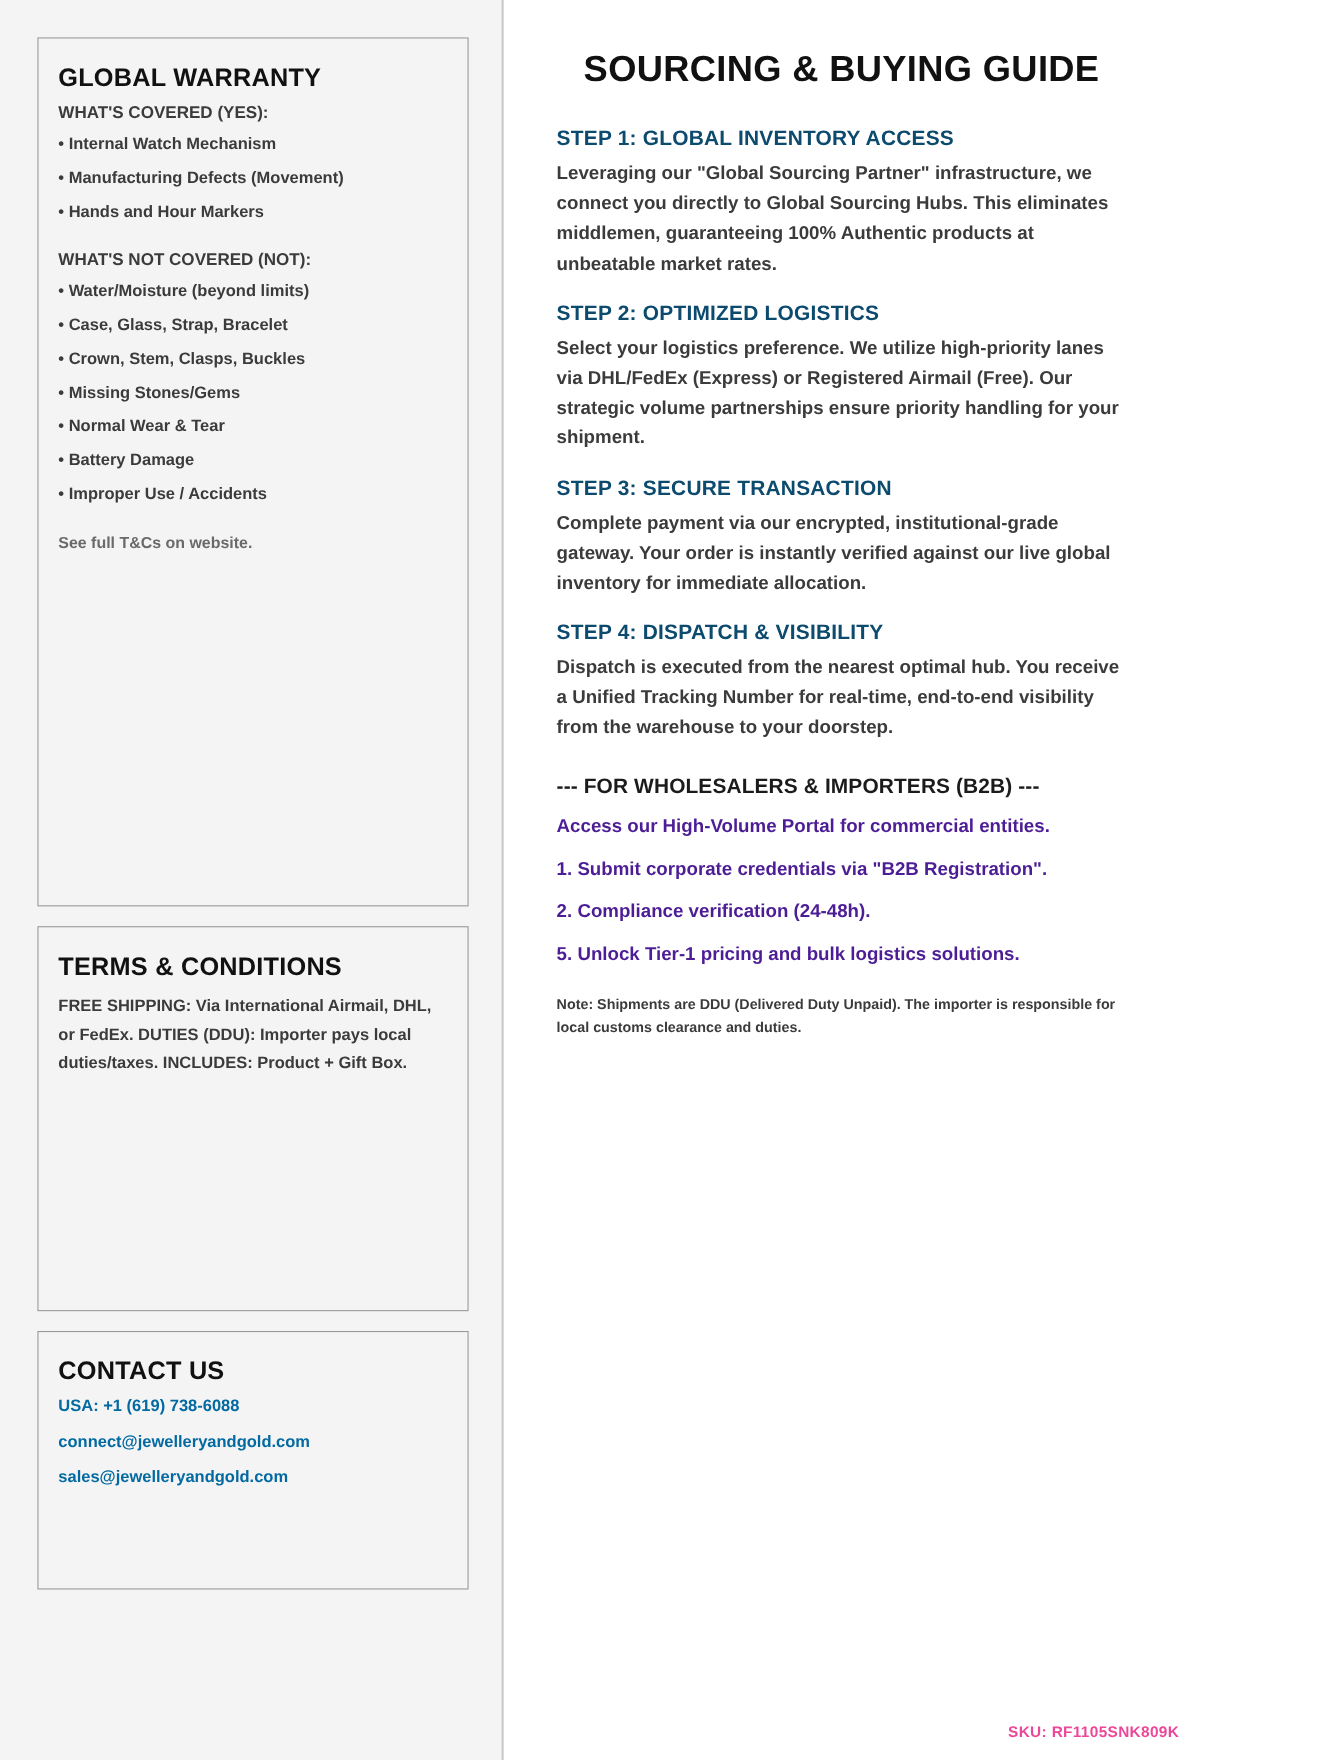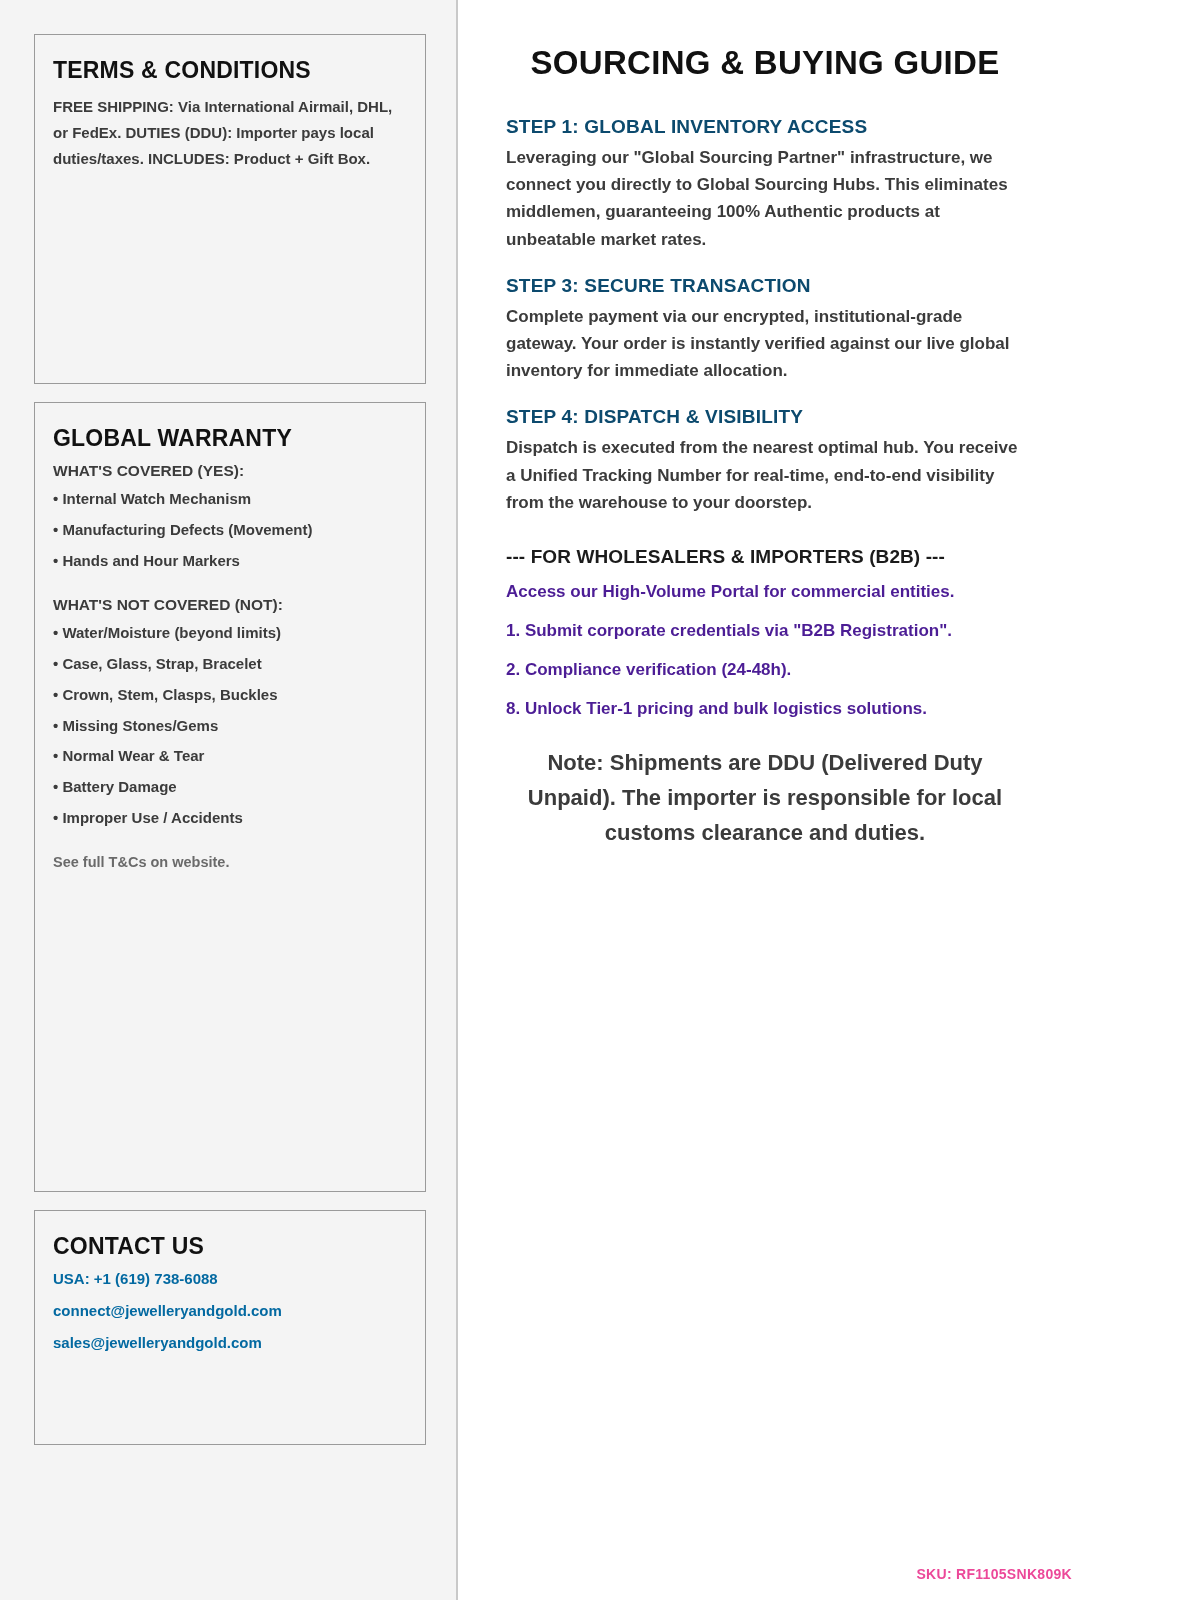"STEP 2: OPTIMIZED LOGISTICS" div.step { html: none -> <div> <h3>STEP 2: OPTIMIZED LOGISTICS</h3> <p>Select your logistics preference. We utilize high-priority lanes via DHL/FedEx (Express) or Registered Airmail (Free). Our strategic volume partnerships ensure priority handling for your shipment.</p> </div> }
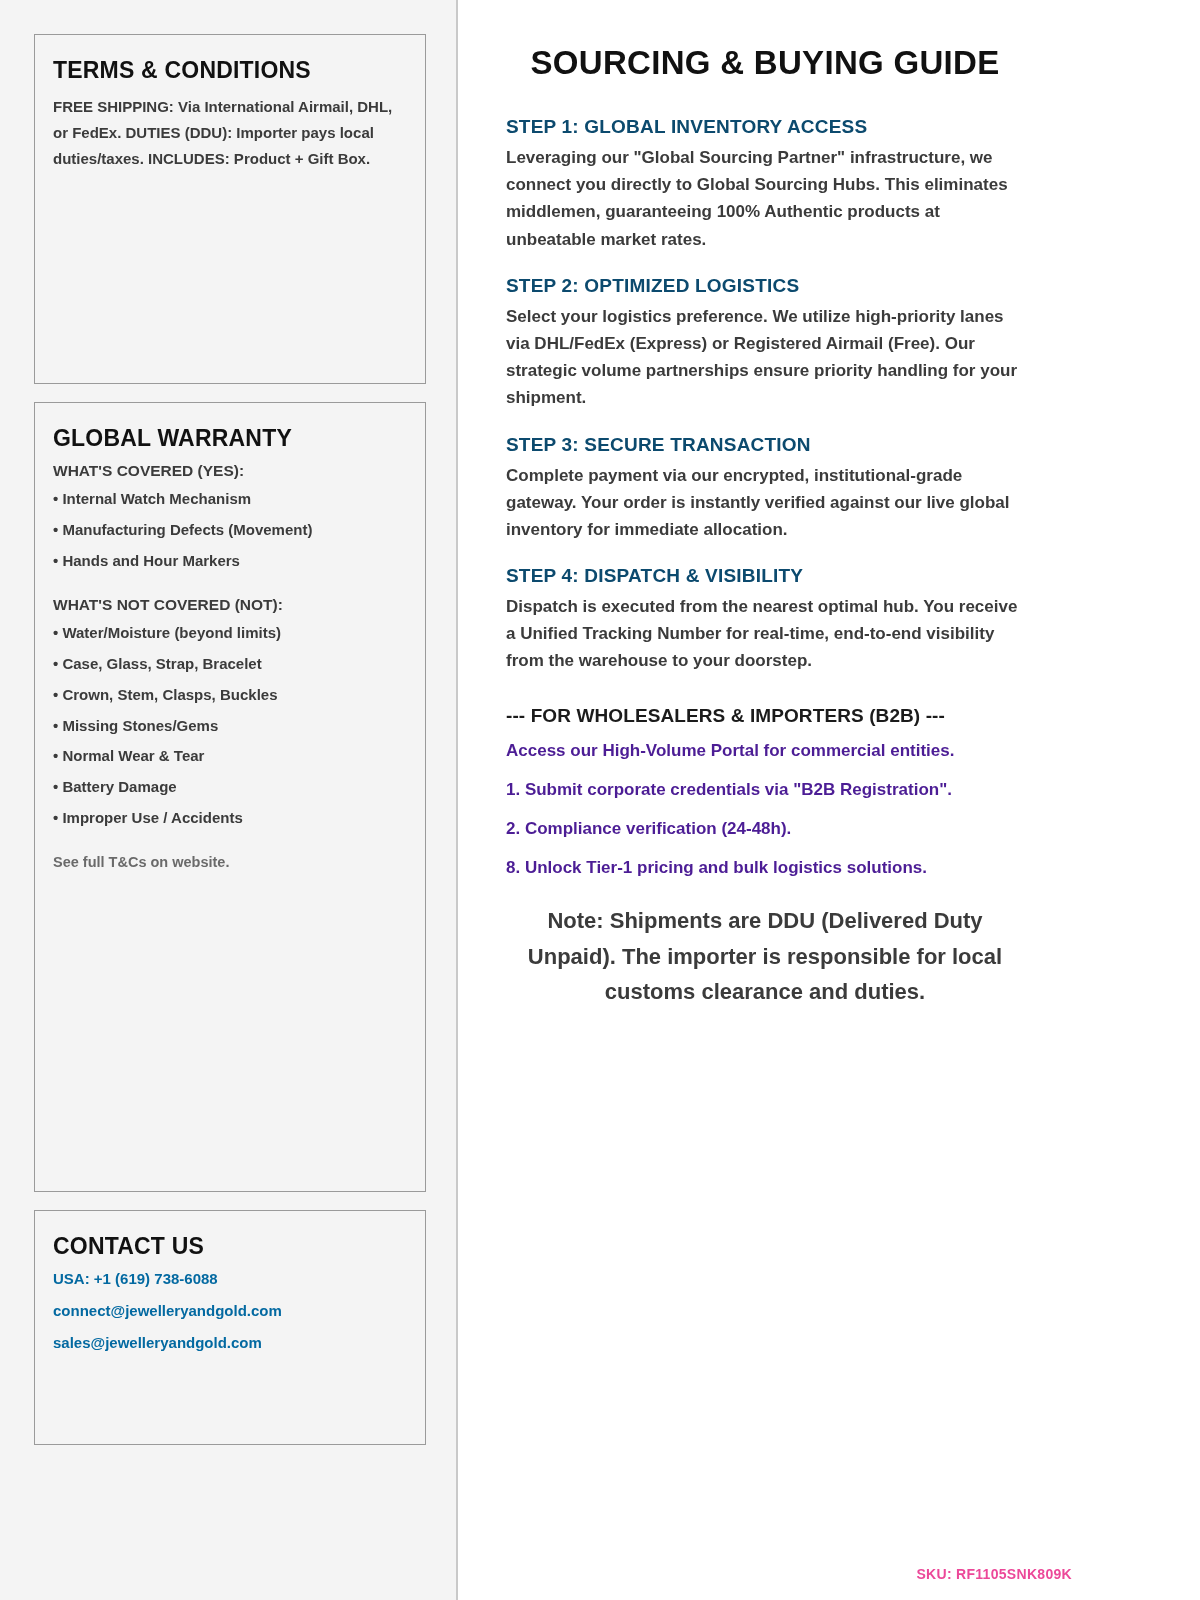"TERMS & CONDITIONS" div.panel { order: before "GLOBAL WARRANTY" -> after "GLOBAL WARRANTY" }
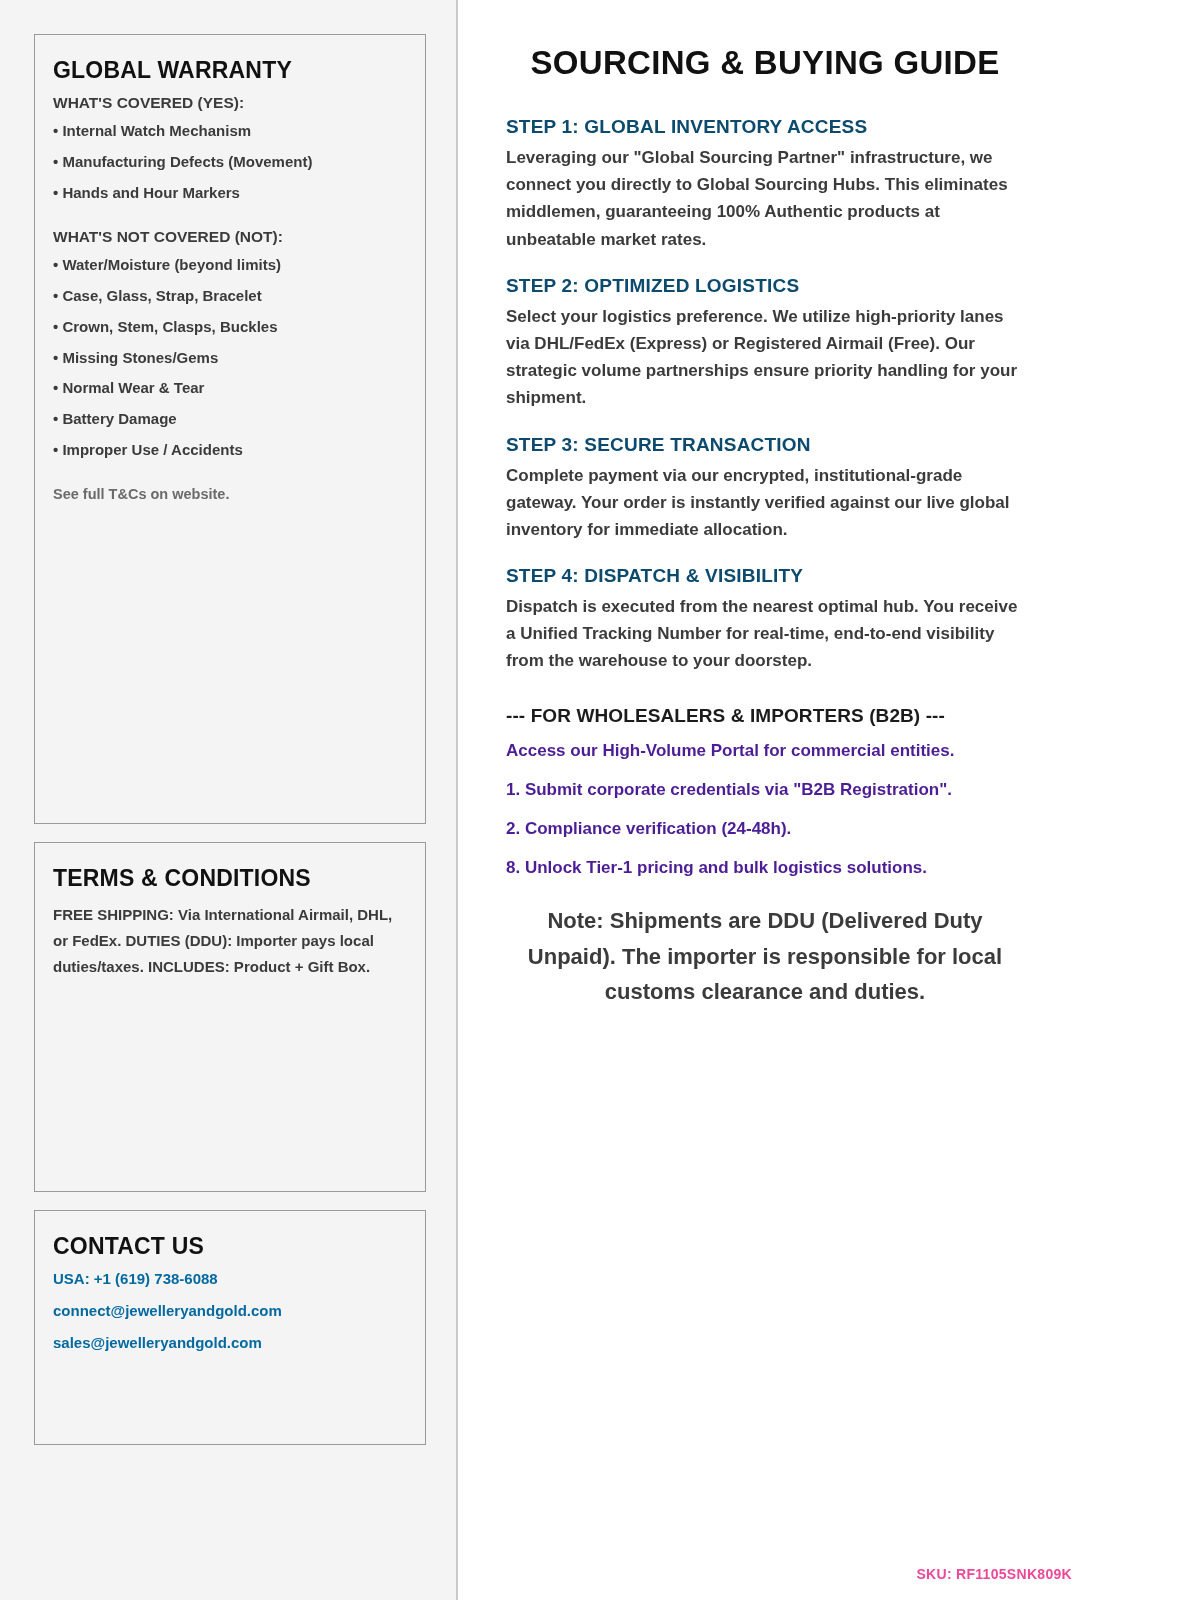"8. Unlock Tier-1 pricing and" p.b2b-line { text: 8 -> 5 }
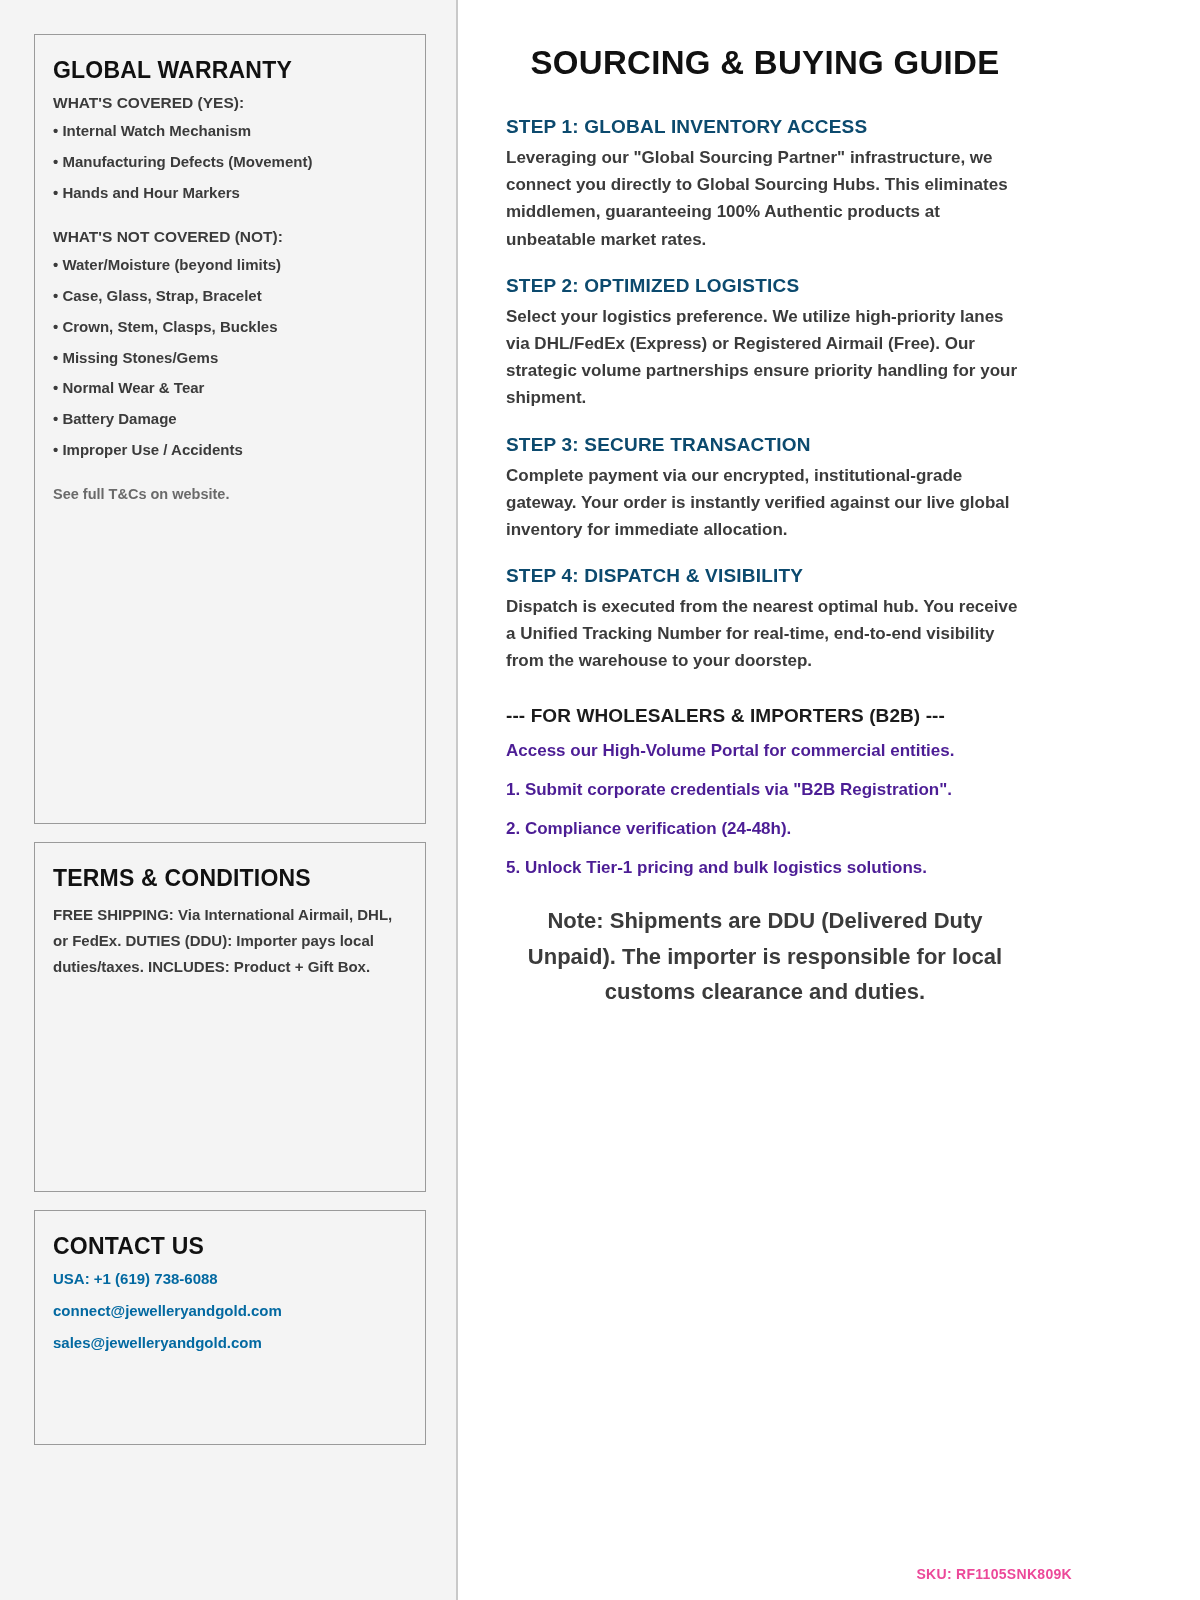"Note: Shipments are DDU (Delivered" .b2b-note { font-size: 22px -> 13px; text-align: center -> none }
